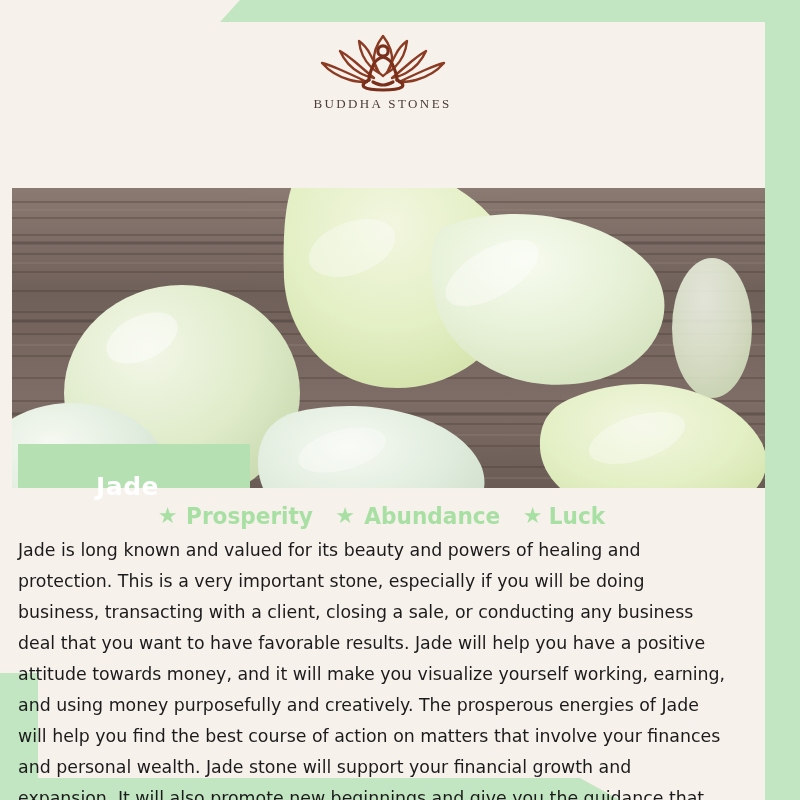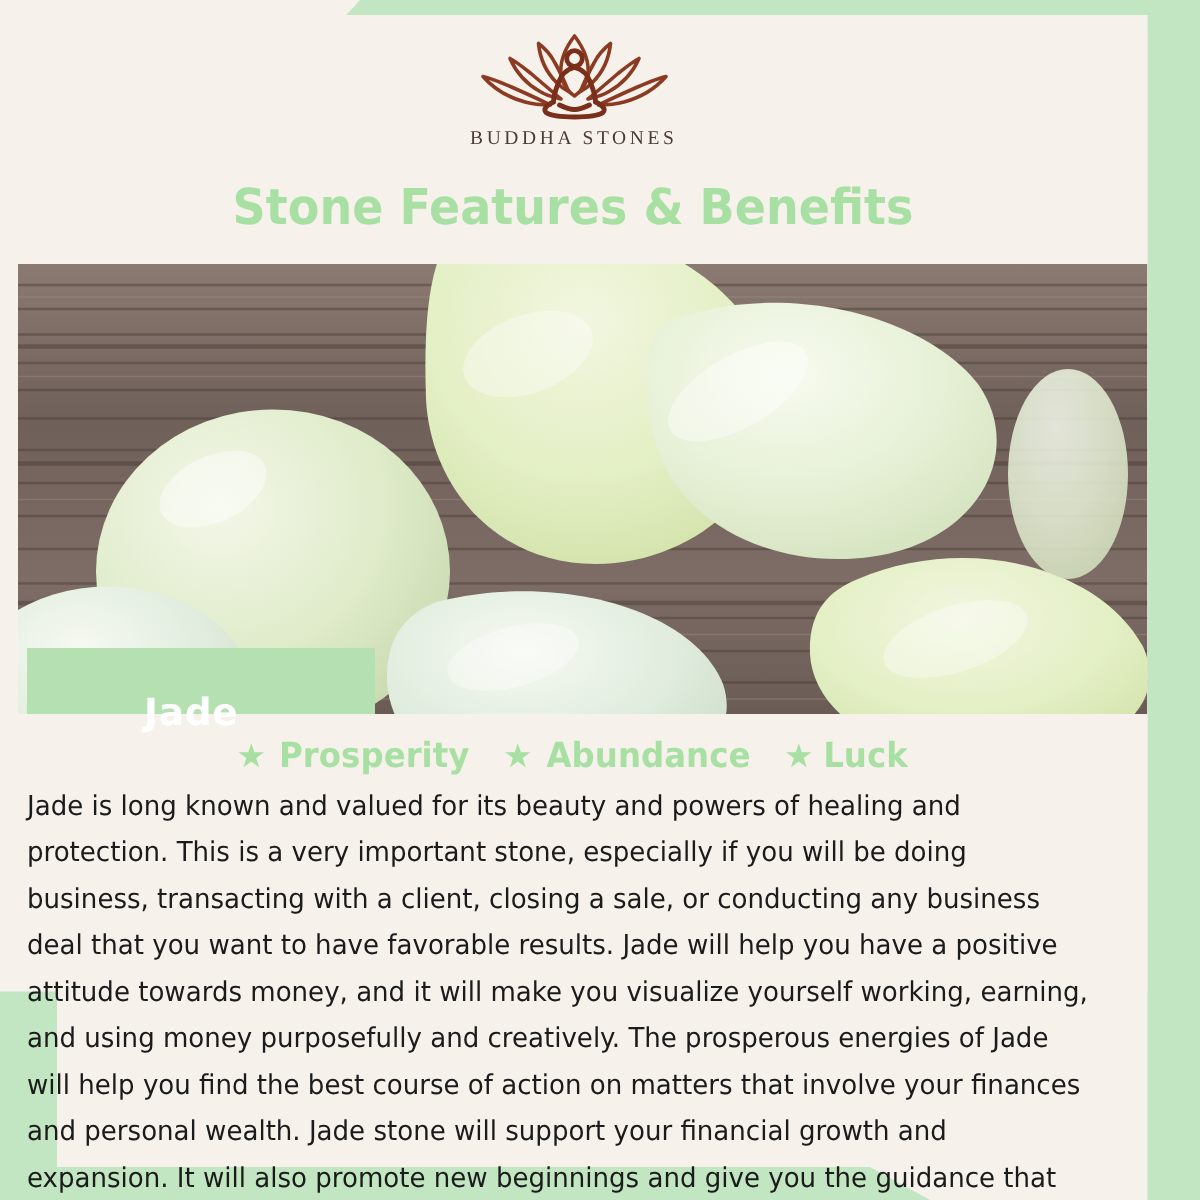"BUDDHA STONES" #panel { top: 10px -> 22px }
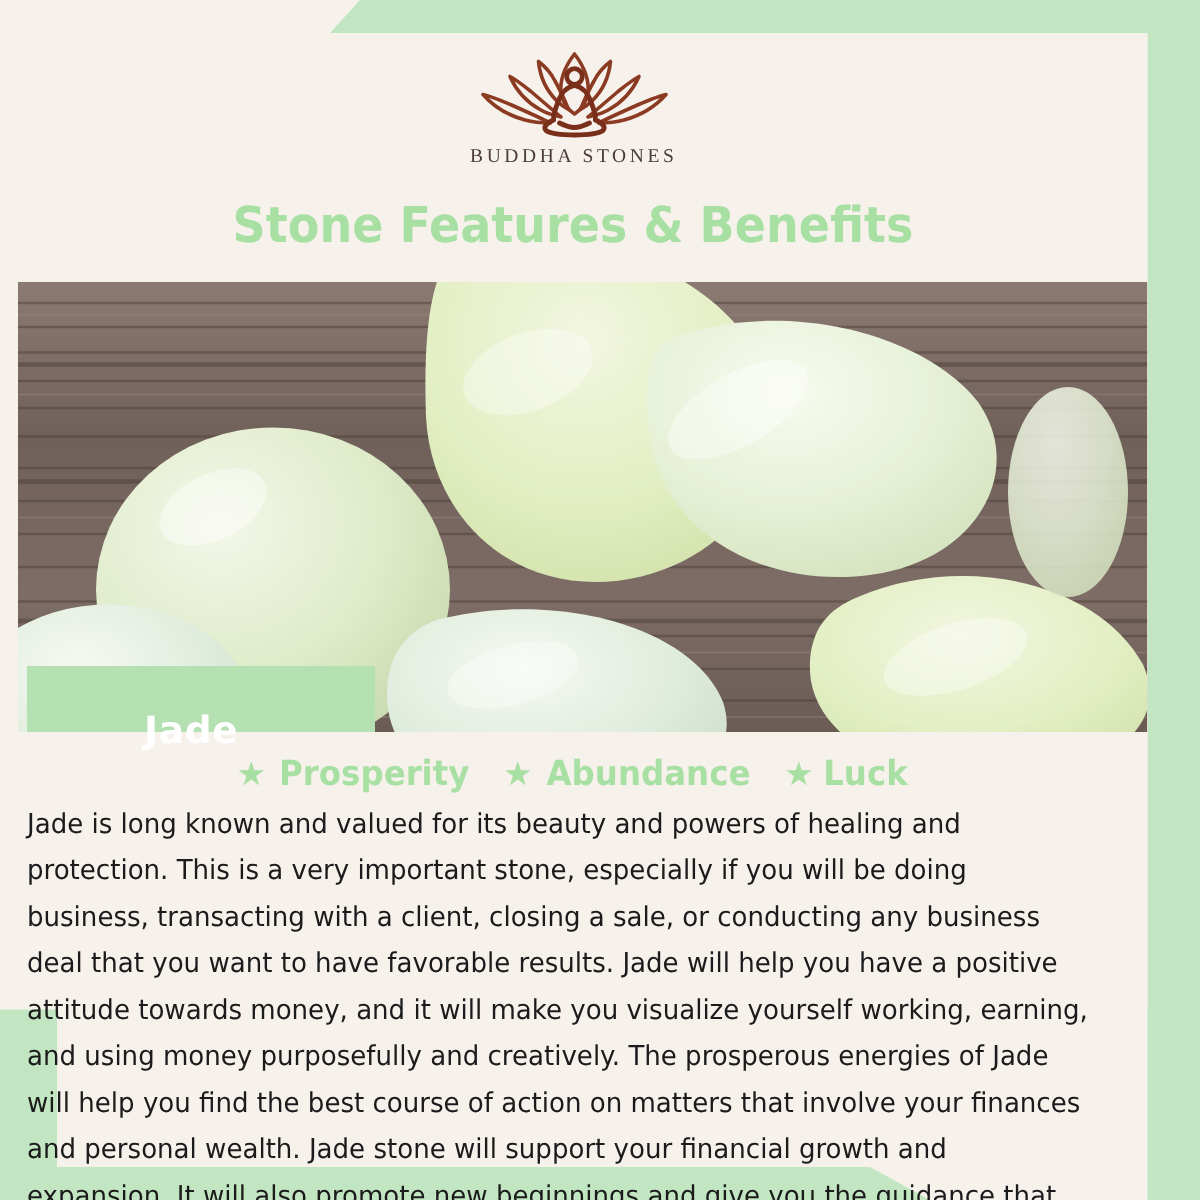"Stone Features & Benefits" div { html: <div> <span>Stone Features &amp; Benefits</span> </div> -> none }
